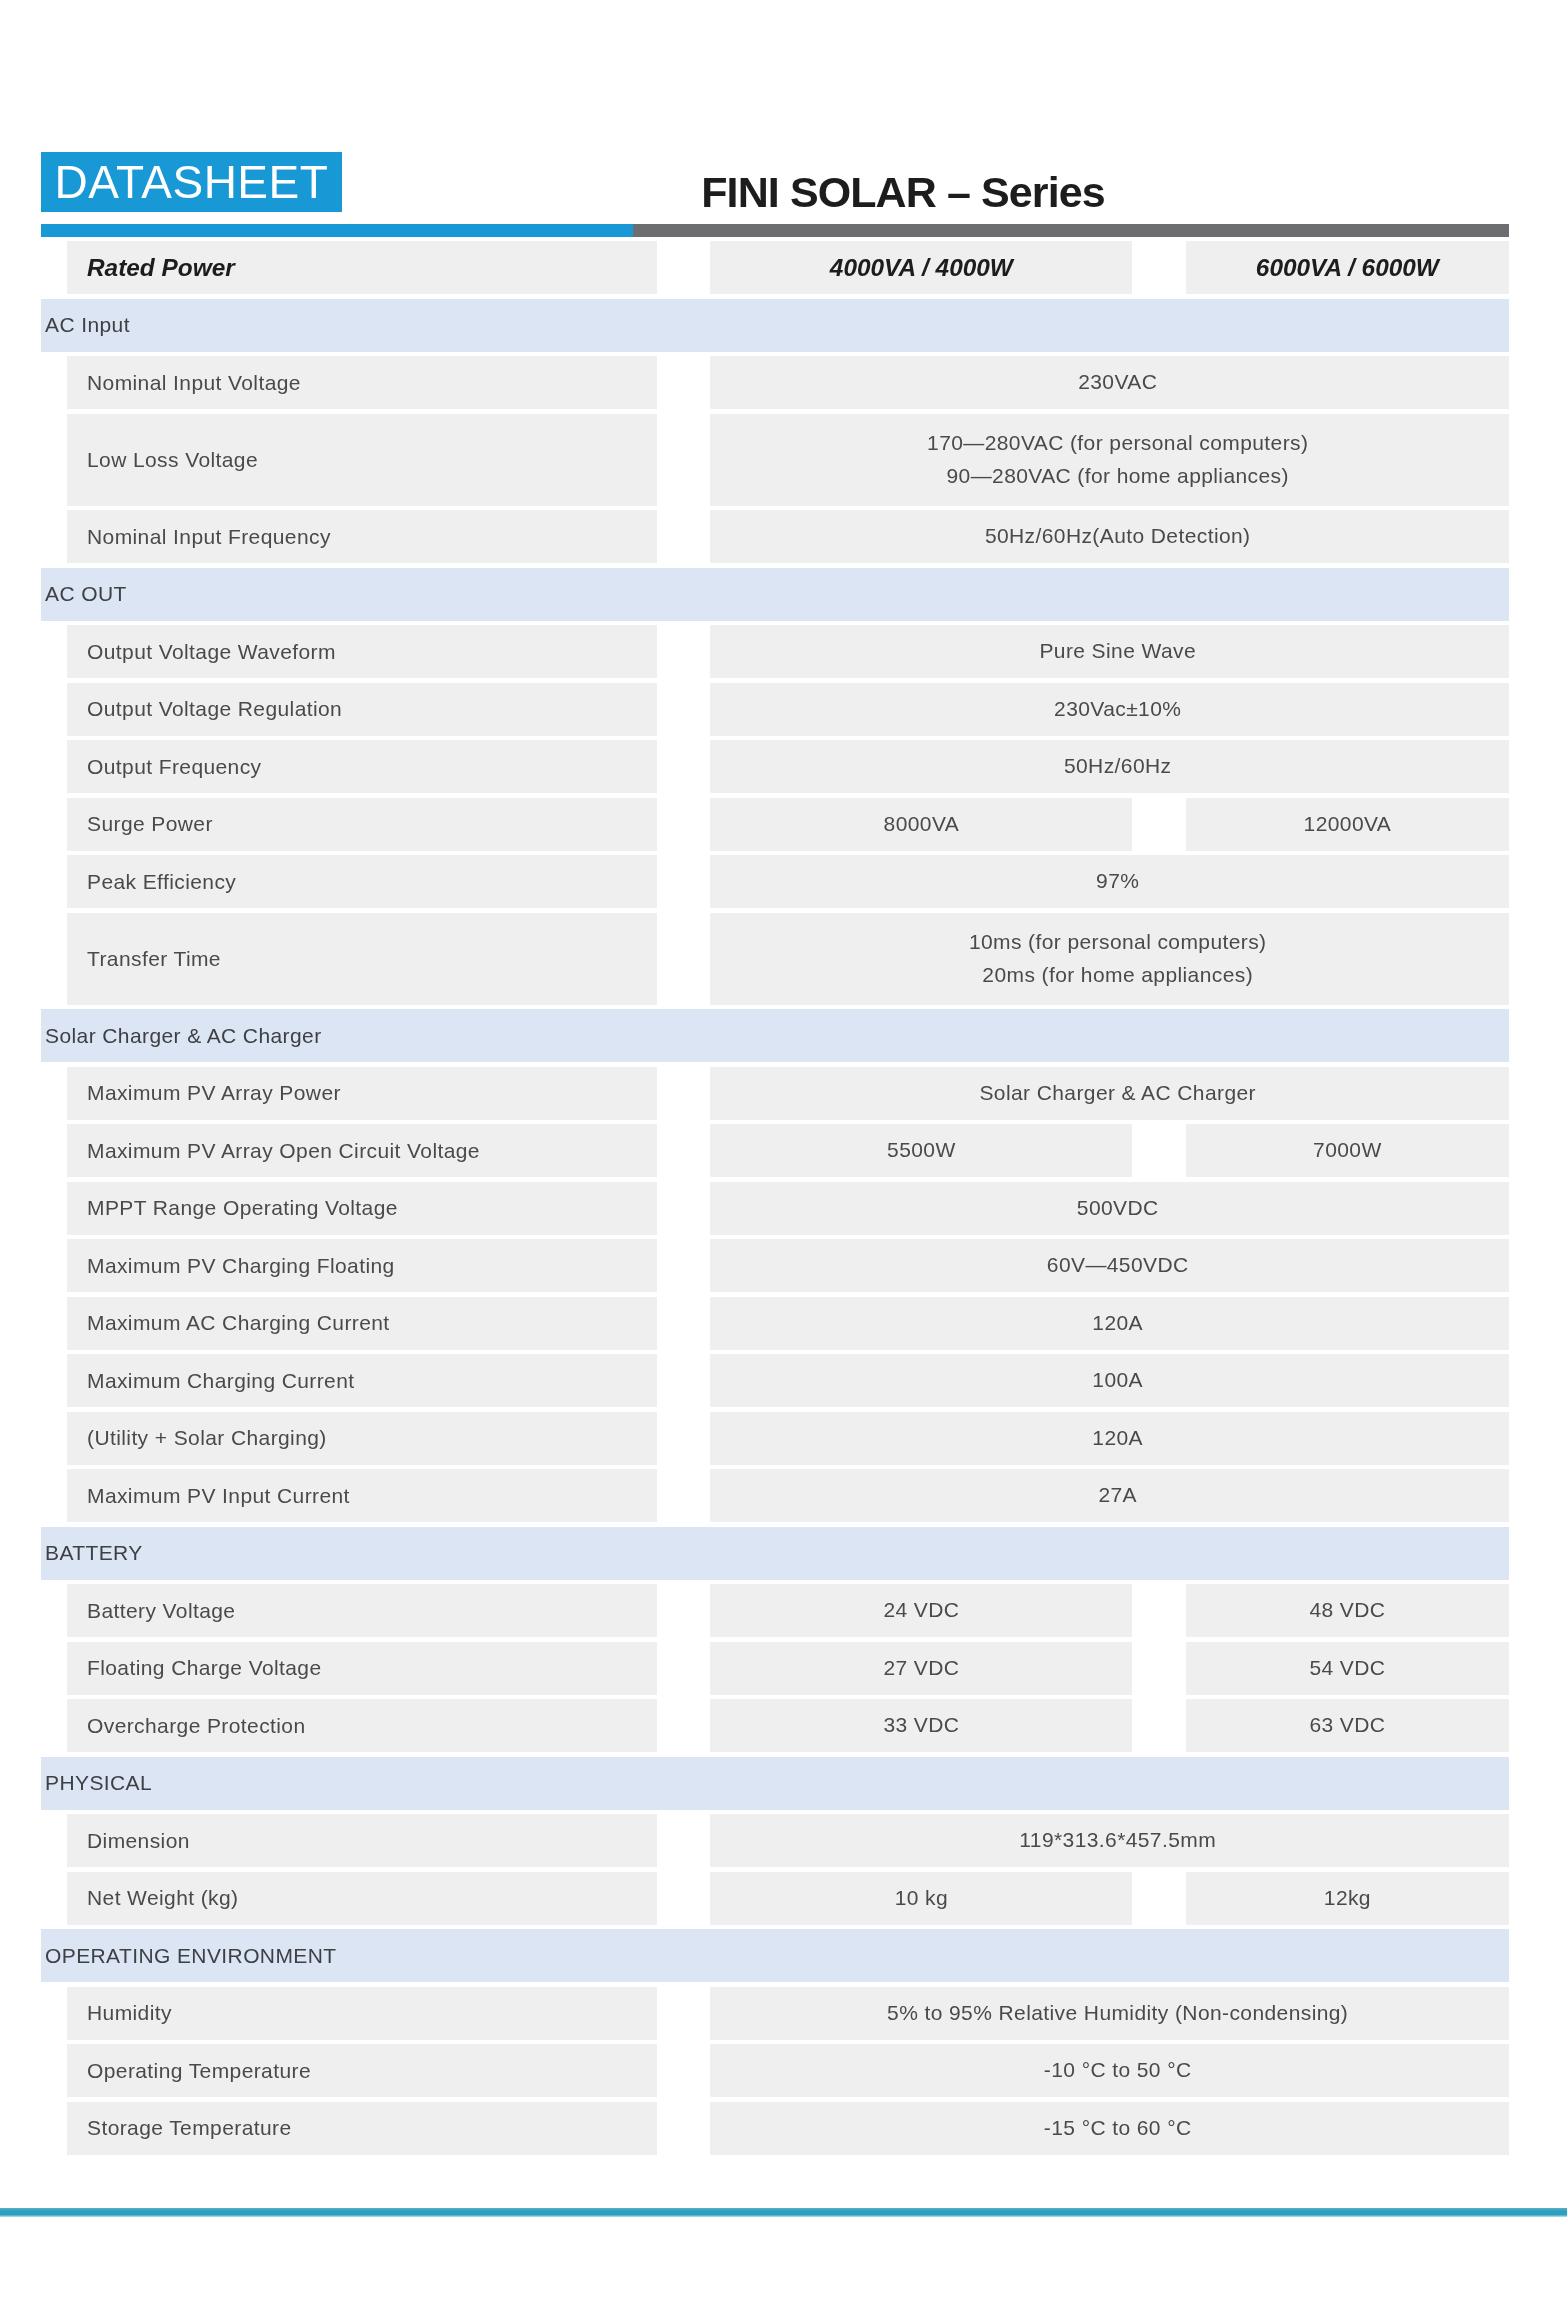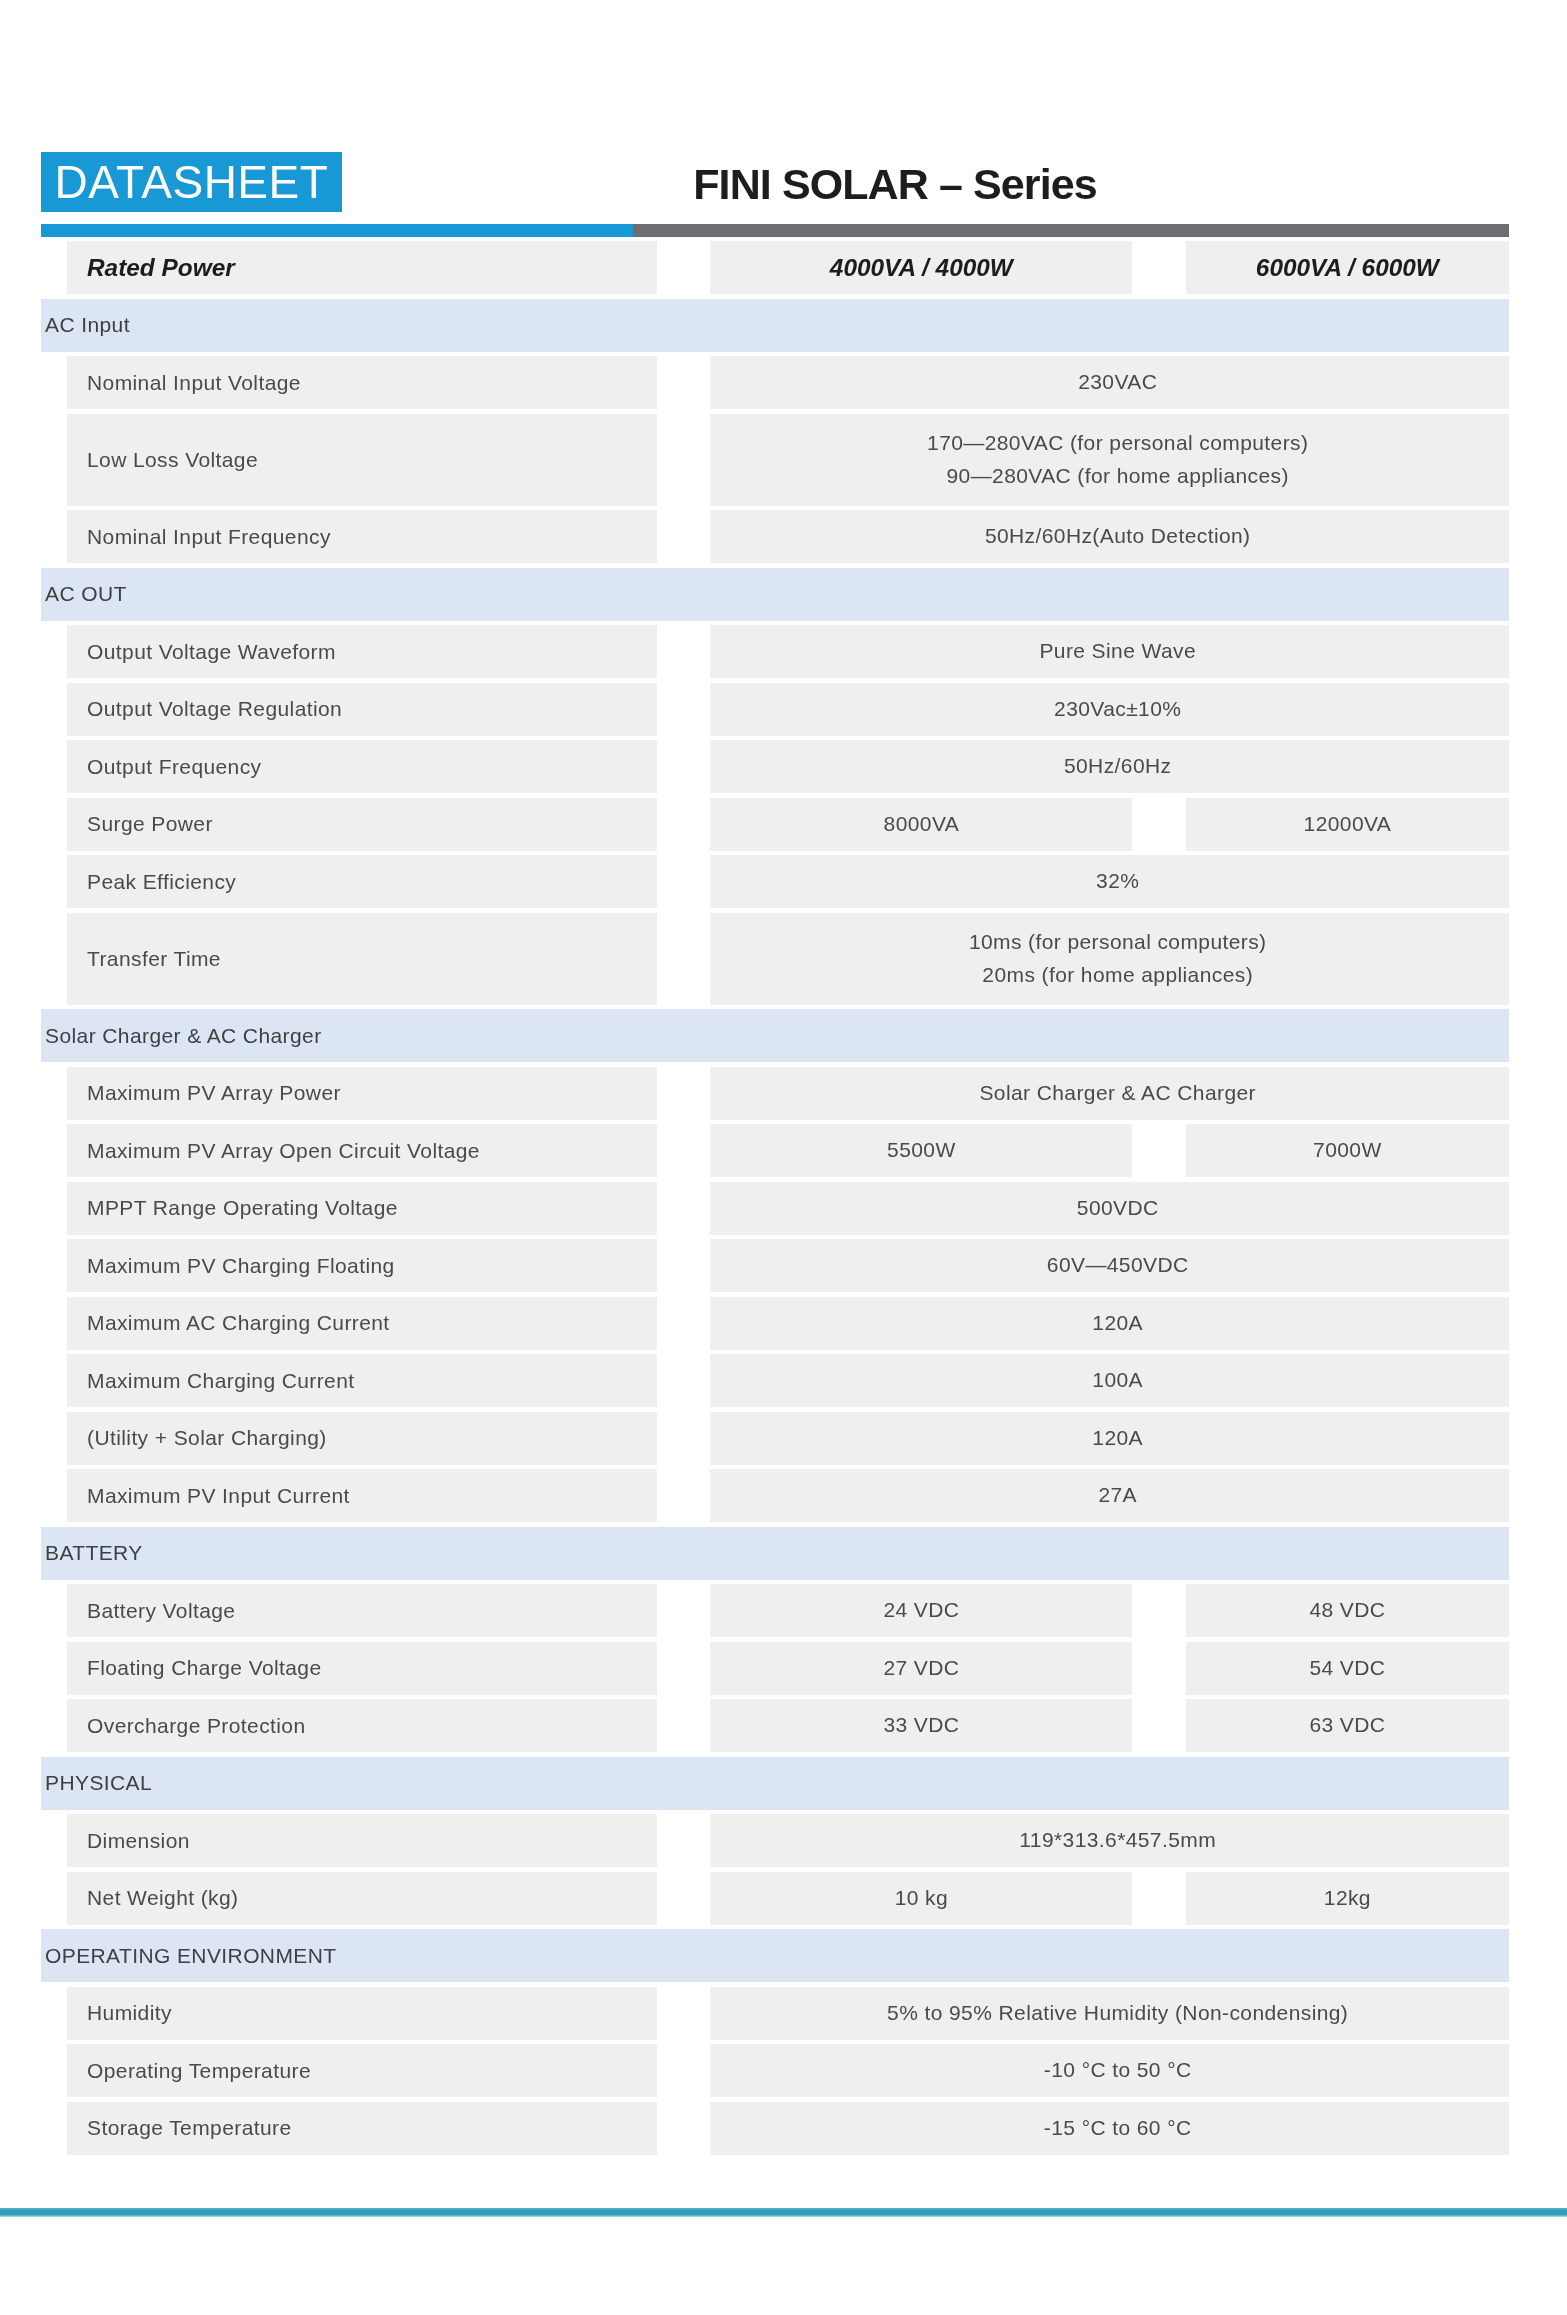"FINI SOLAR – Series" .doc-title { margin: 4px -> 12px }
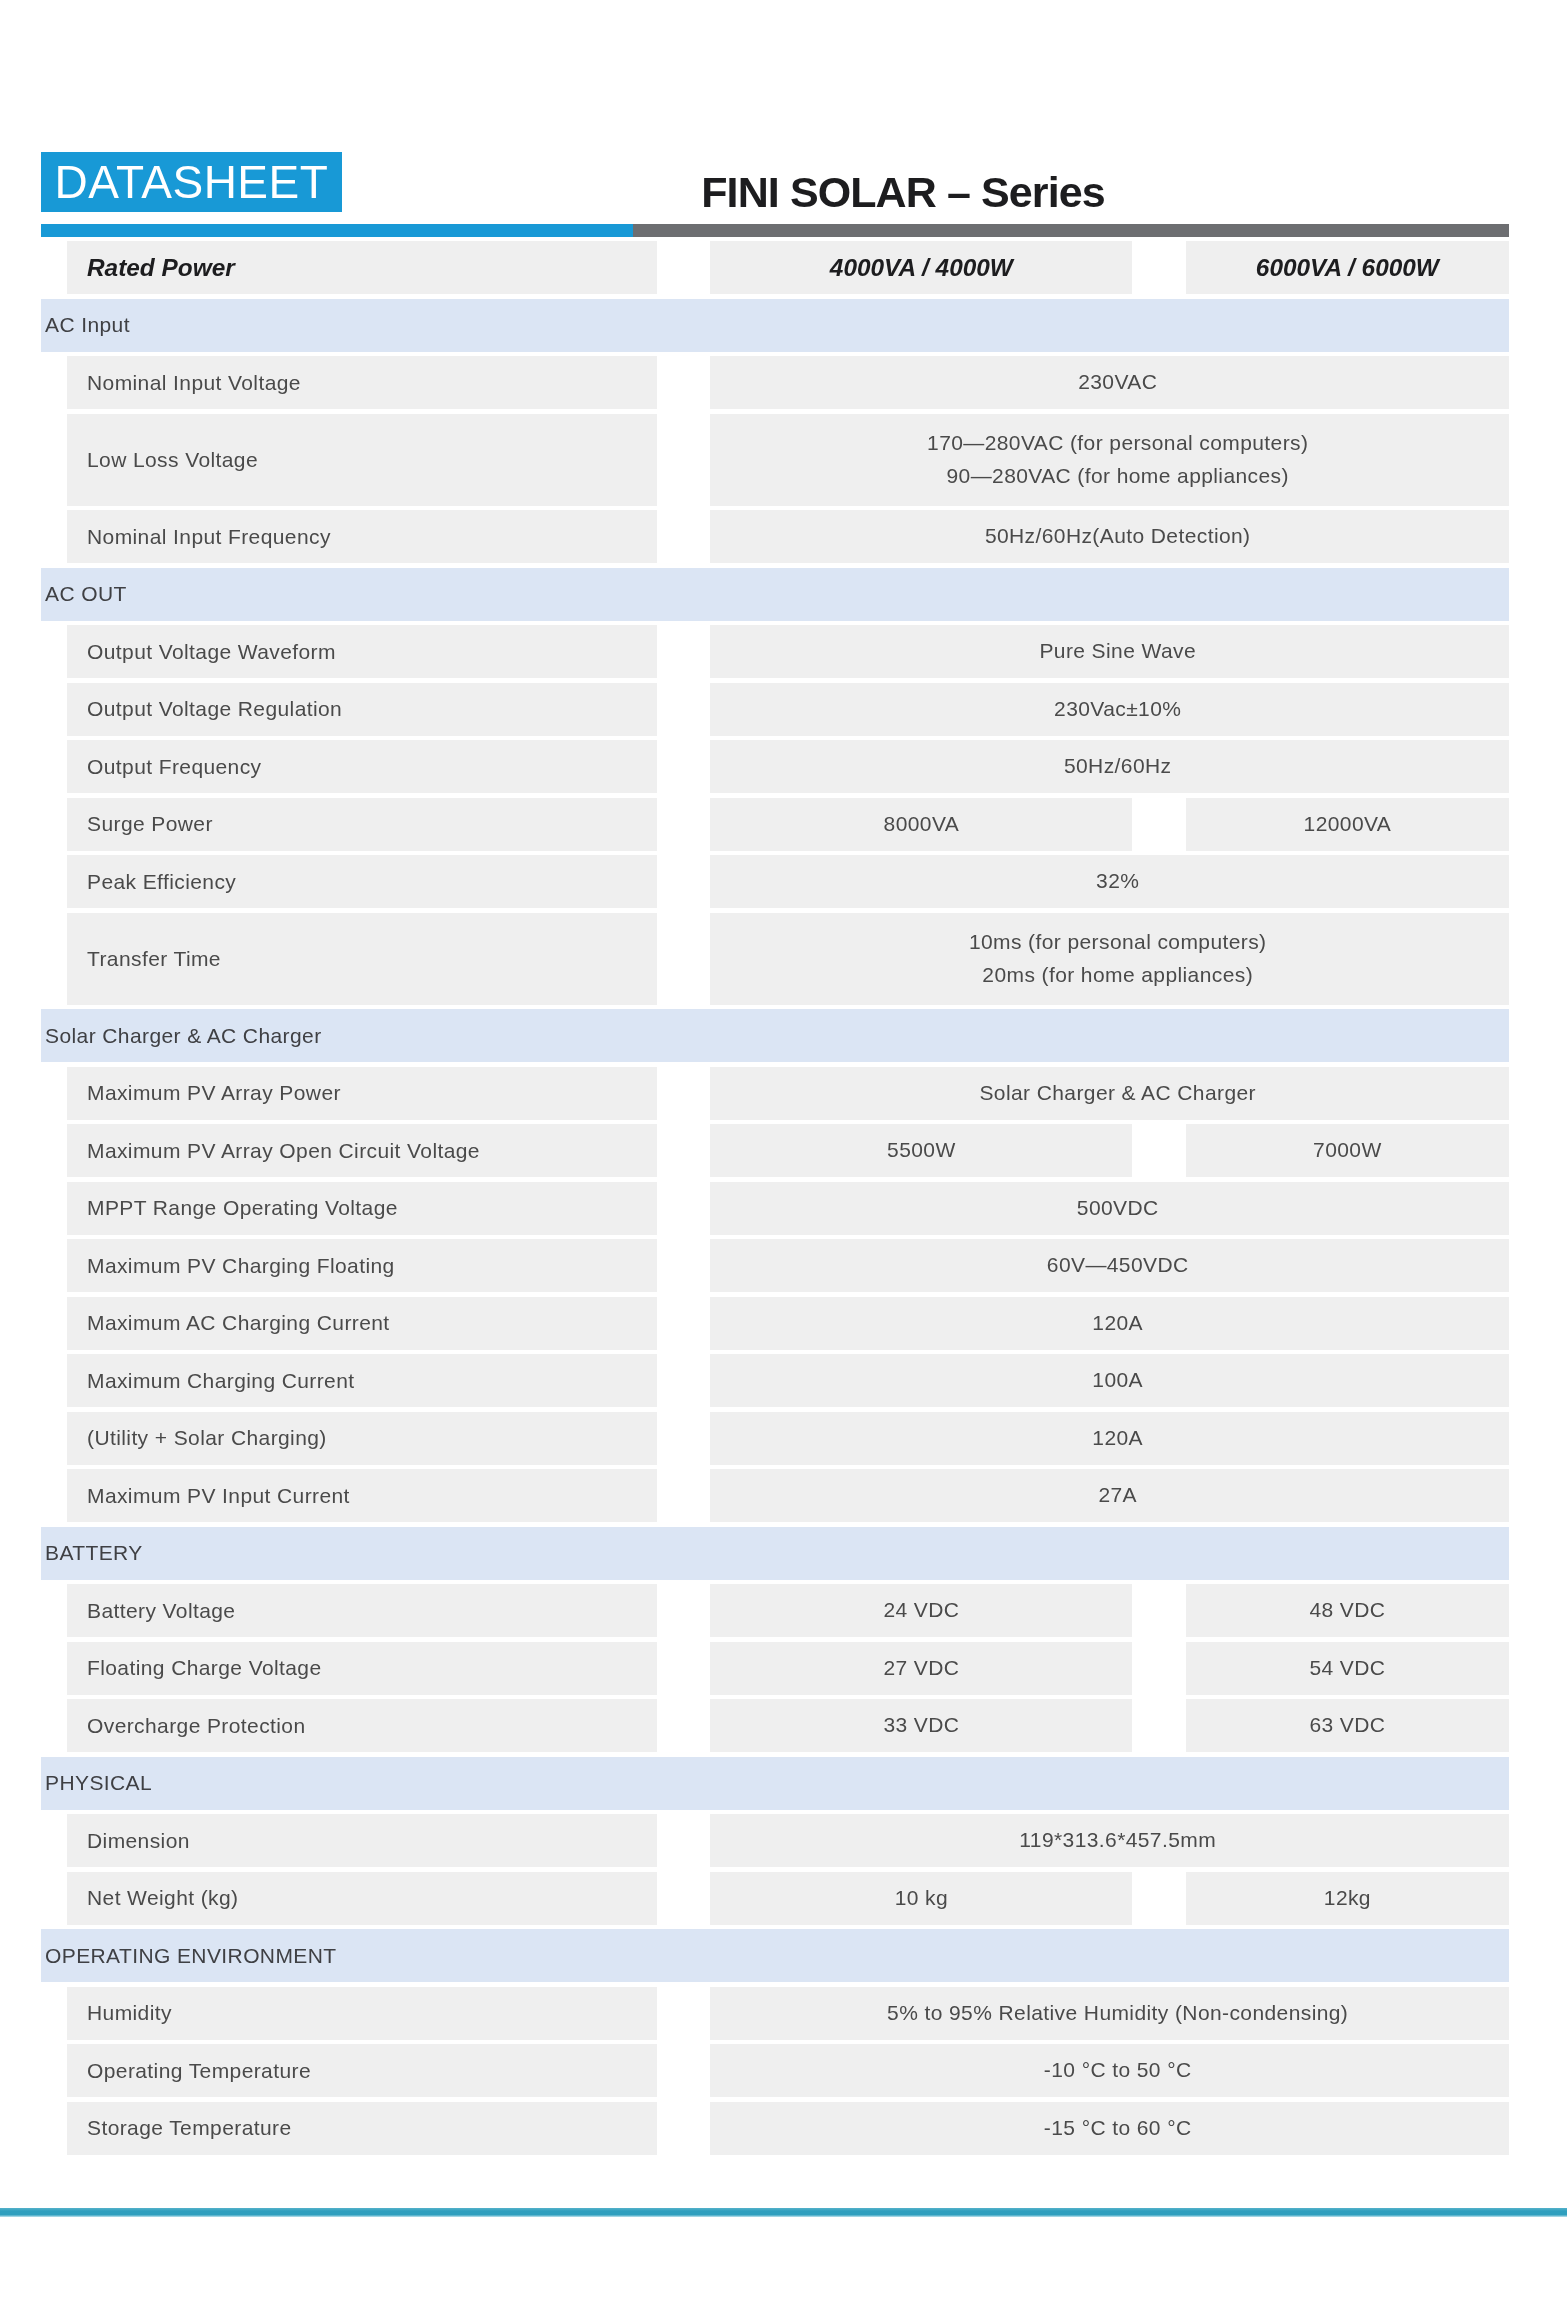"32%" div.cell { text: 32% -> 97% }
